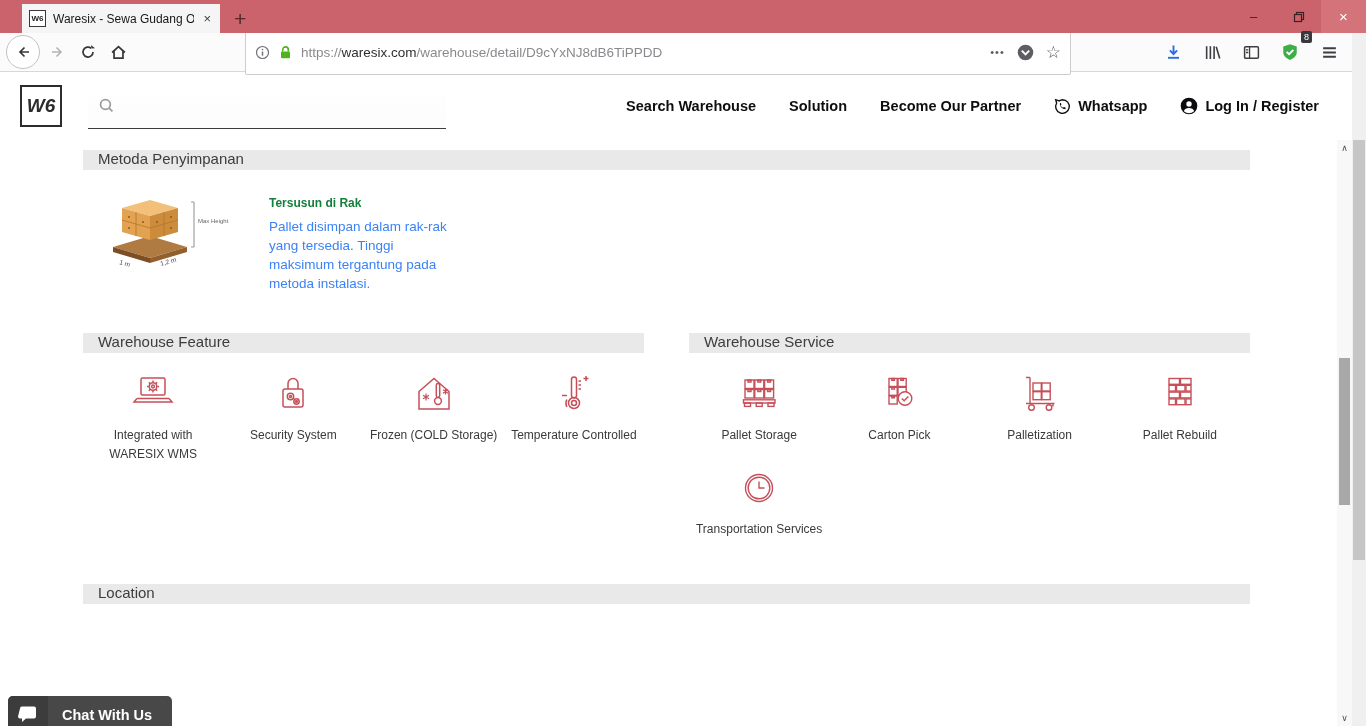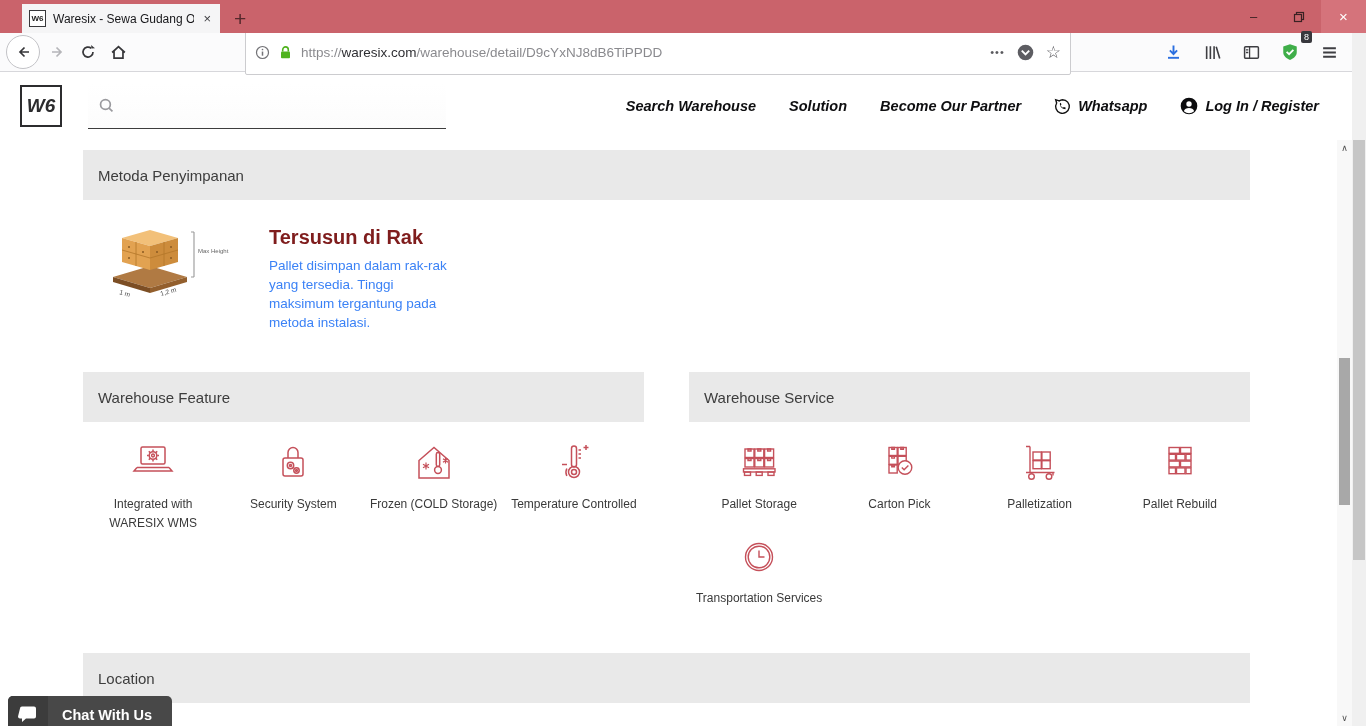"Search Warehouse" .nav-item { font-style: italic -> none }
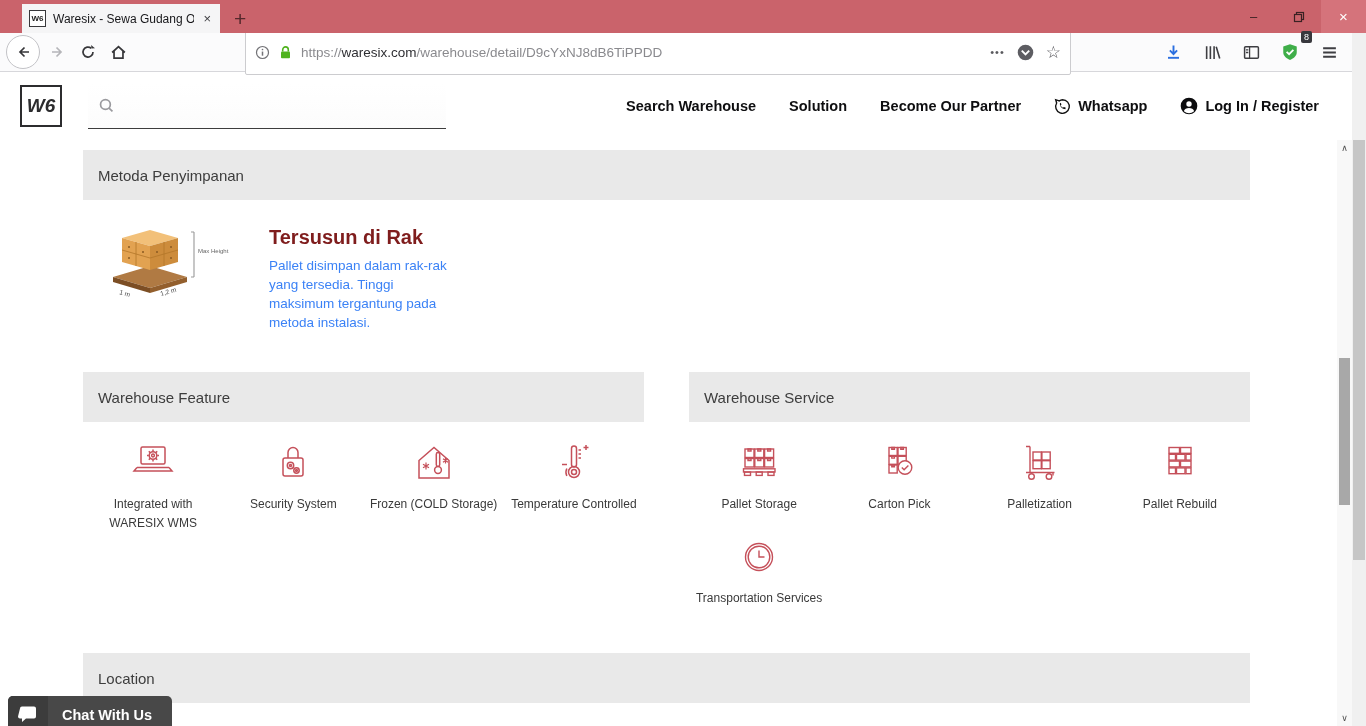"Metoda Penyimpanan" .section-bar { align-items: center -> flex-start; height: 50px -> 20px }
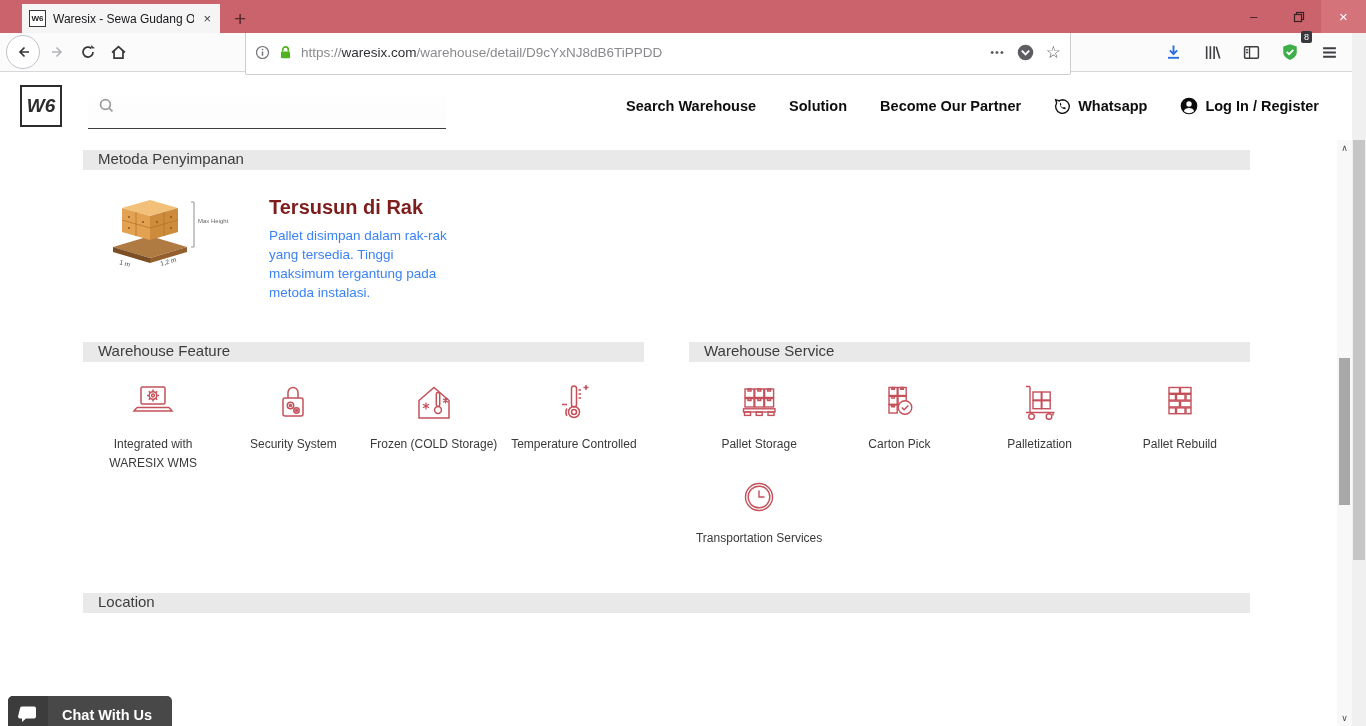"Tersusun di Rak" .storage-text .s-title { color: #7f1d1d -> #15803d; font-size: 20px -> 12px }
